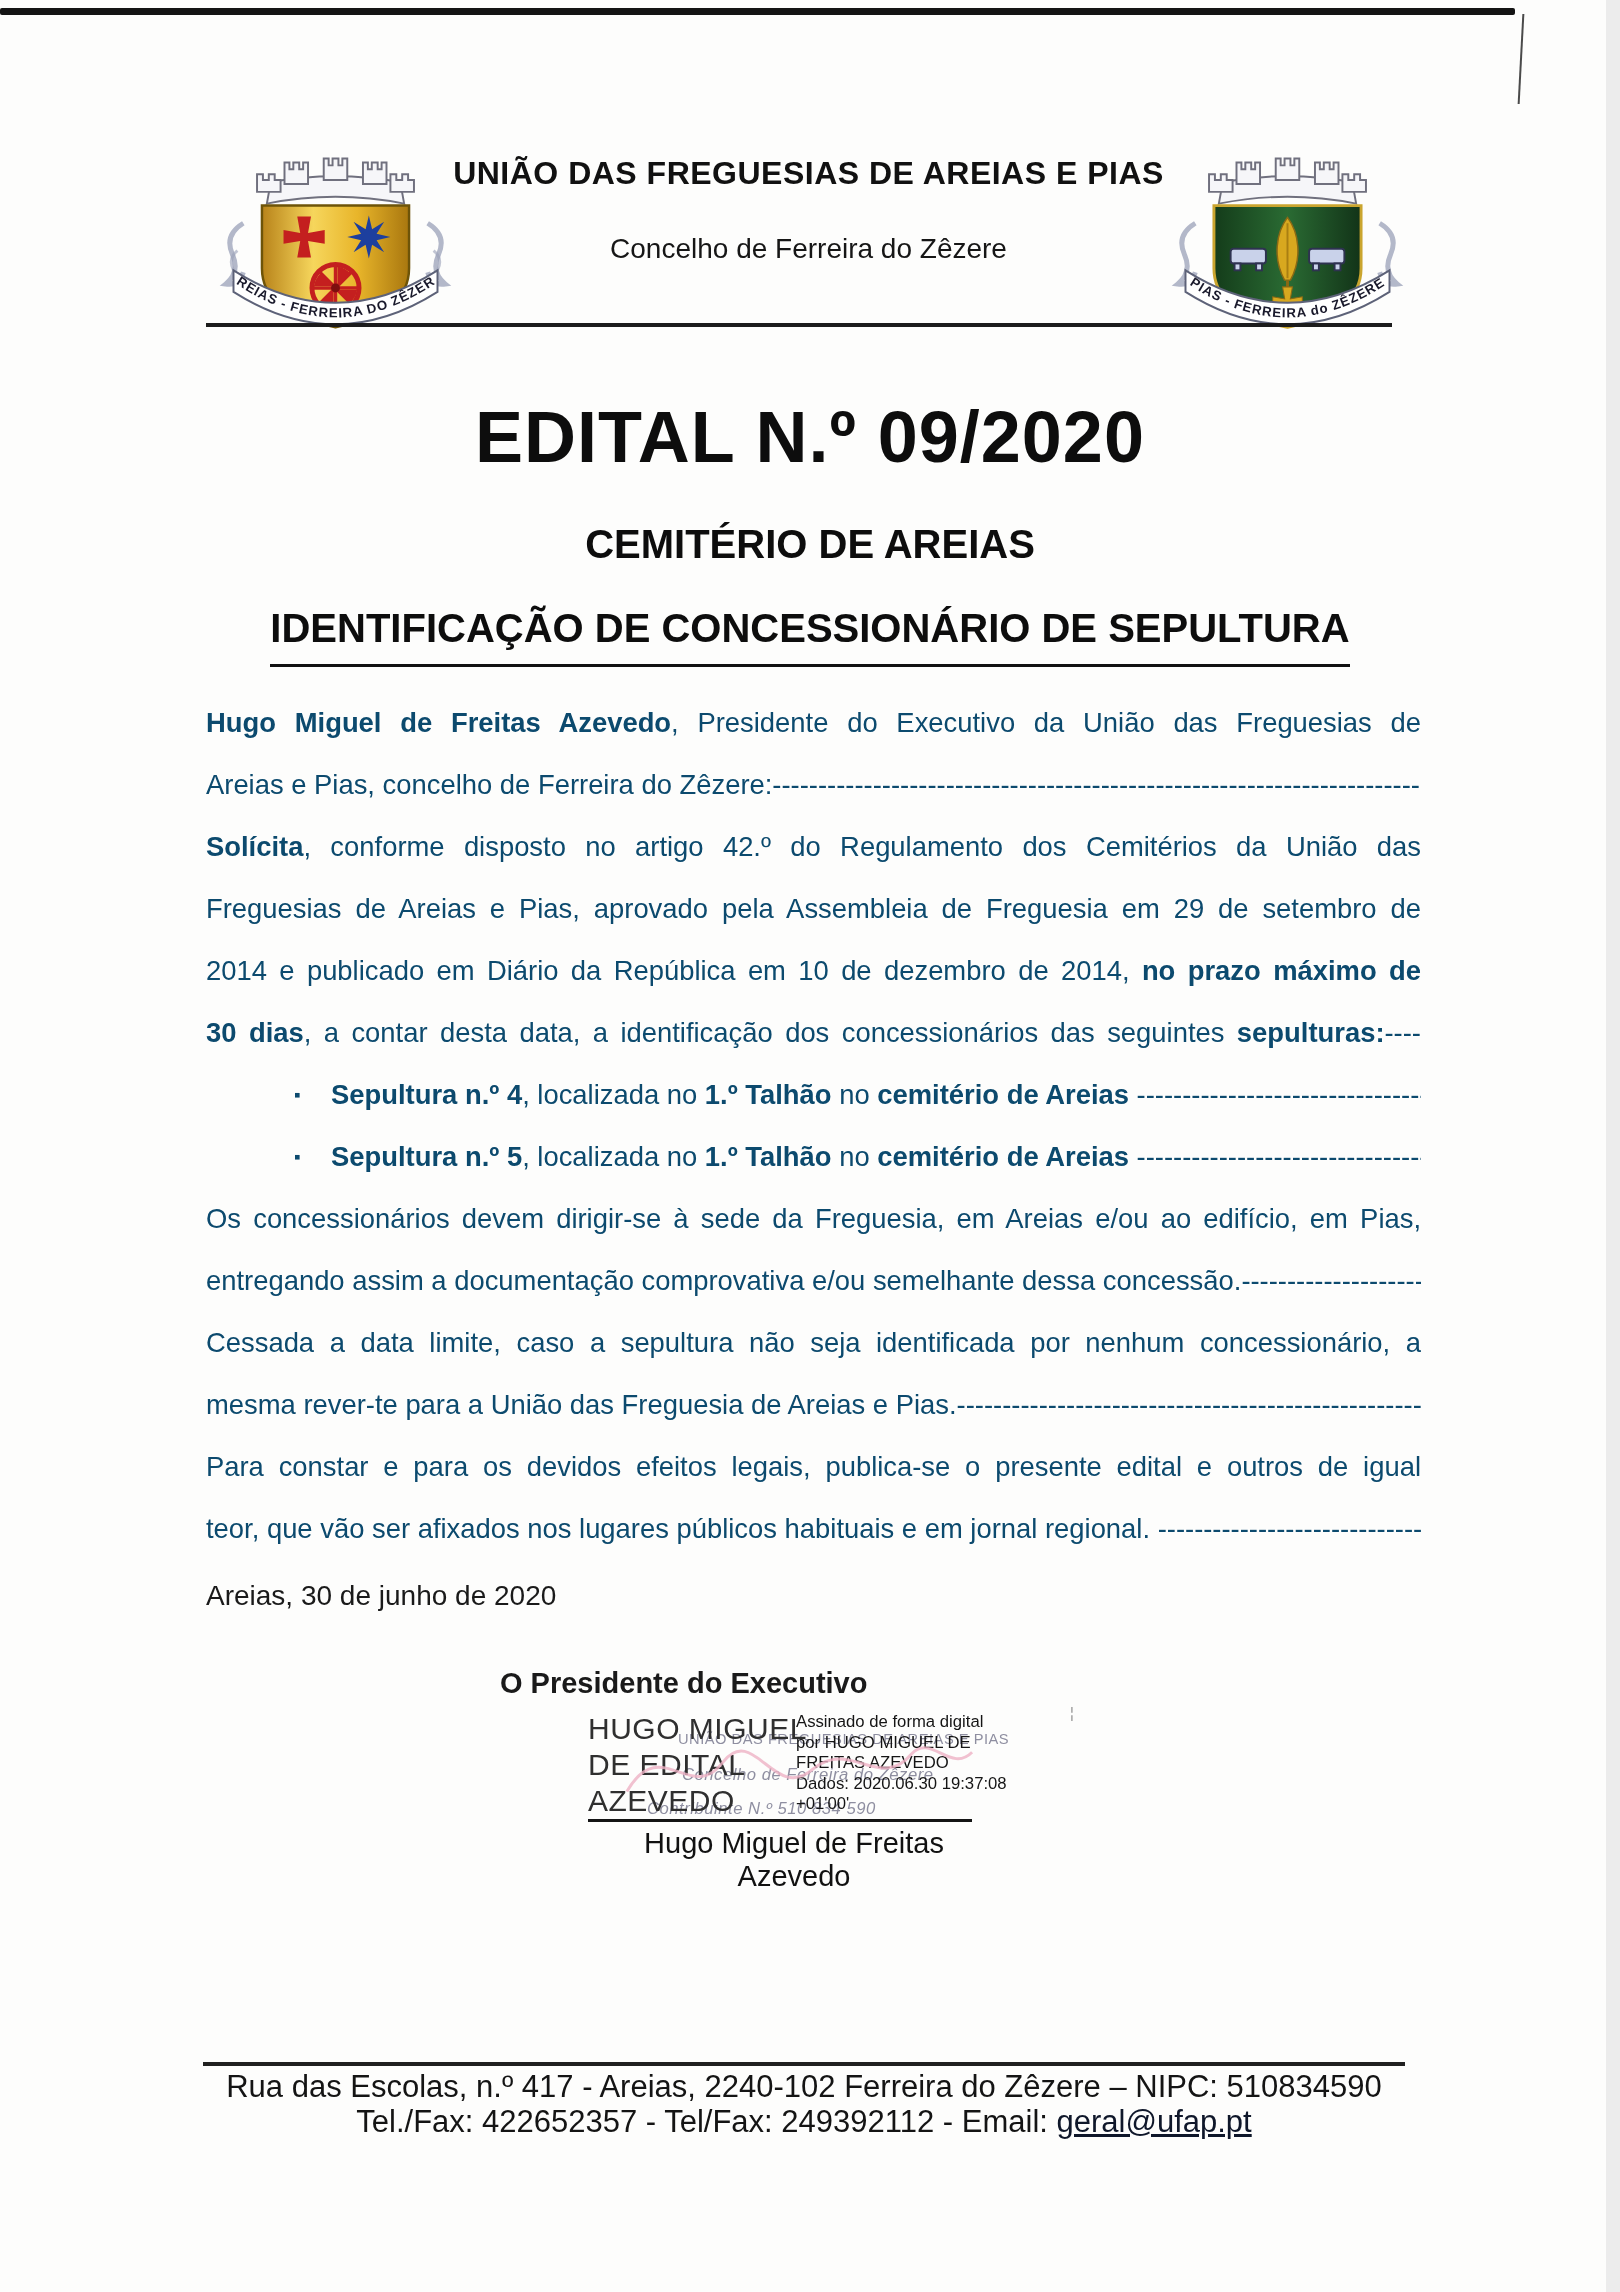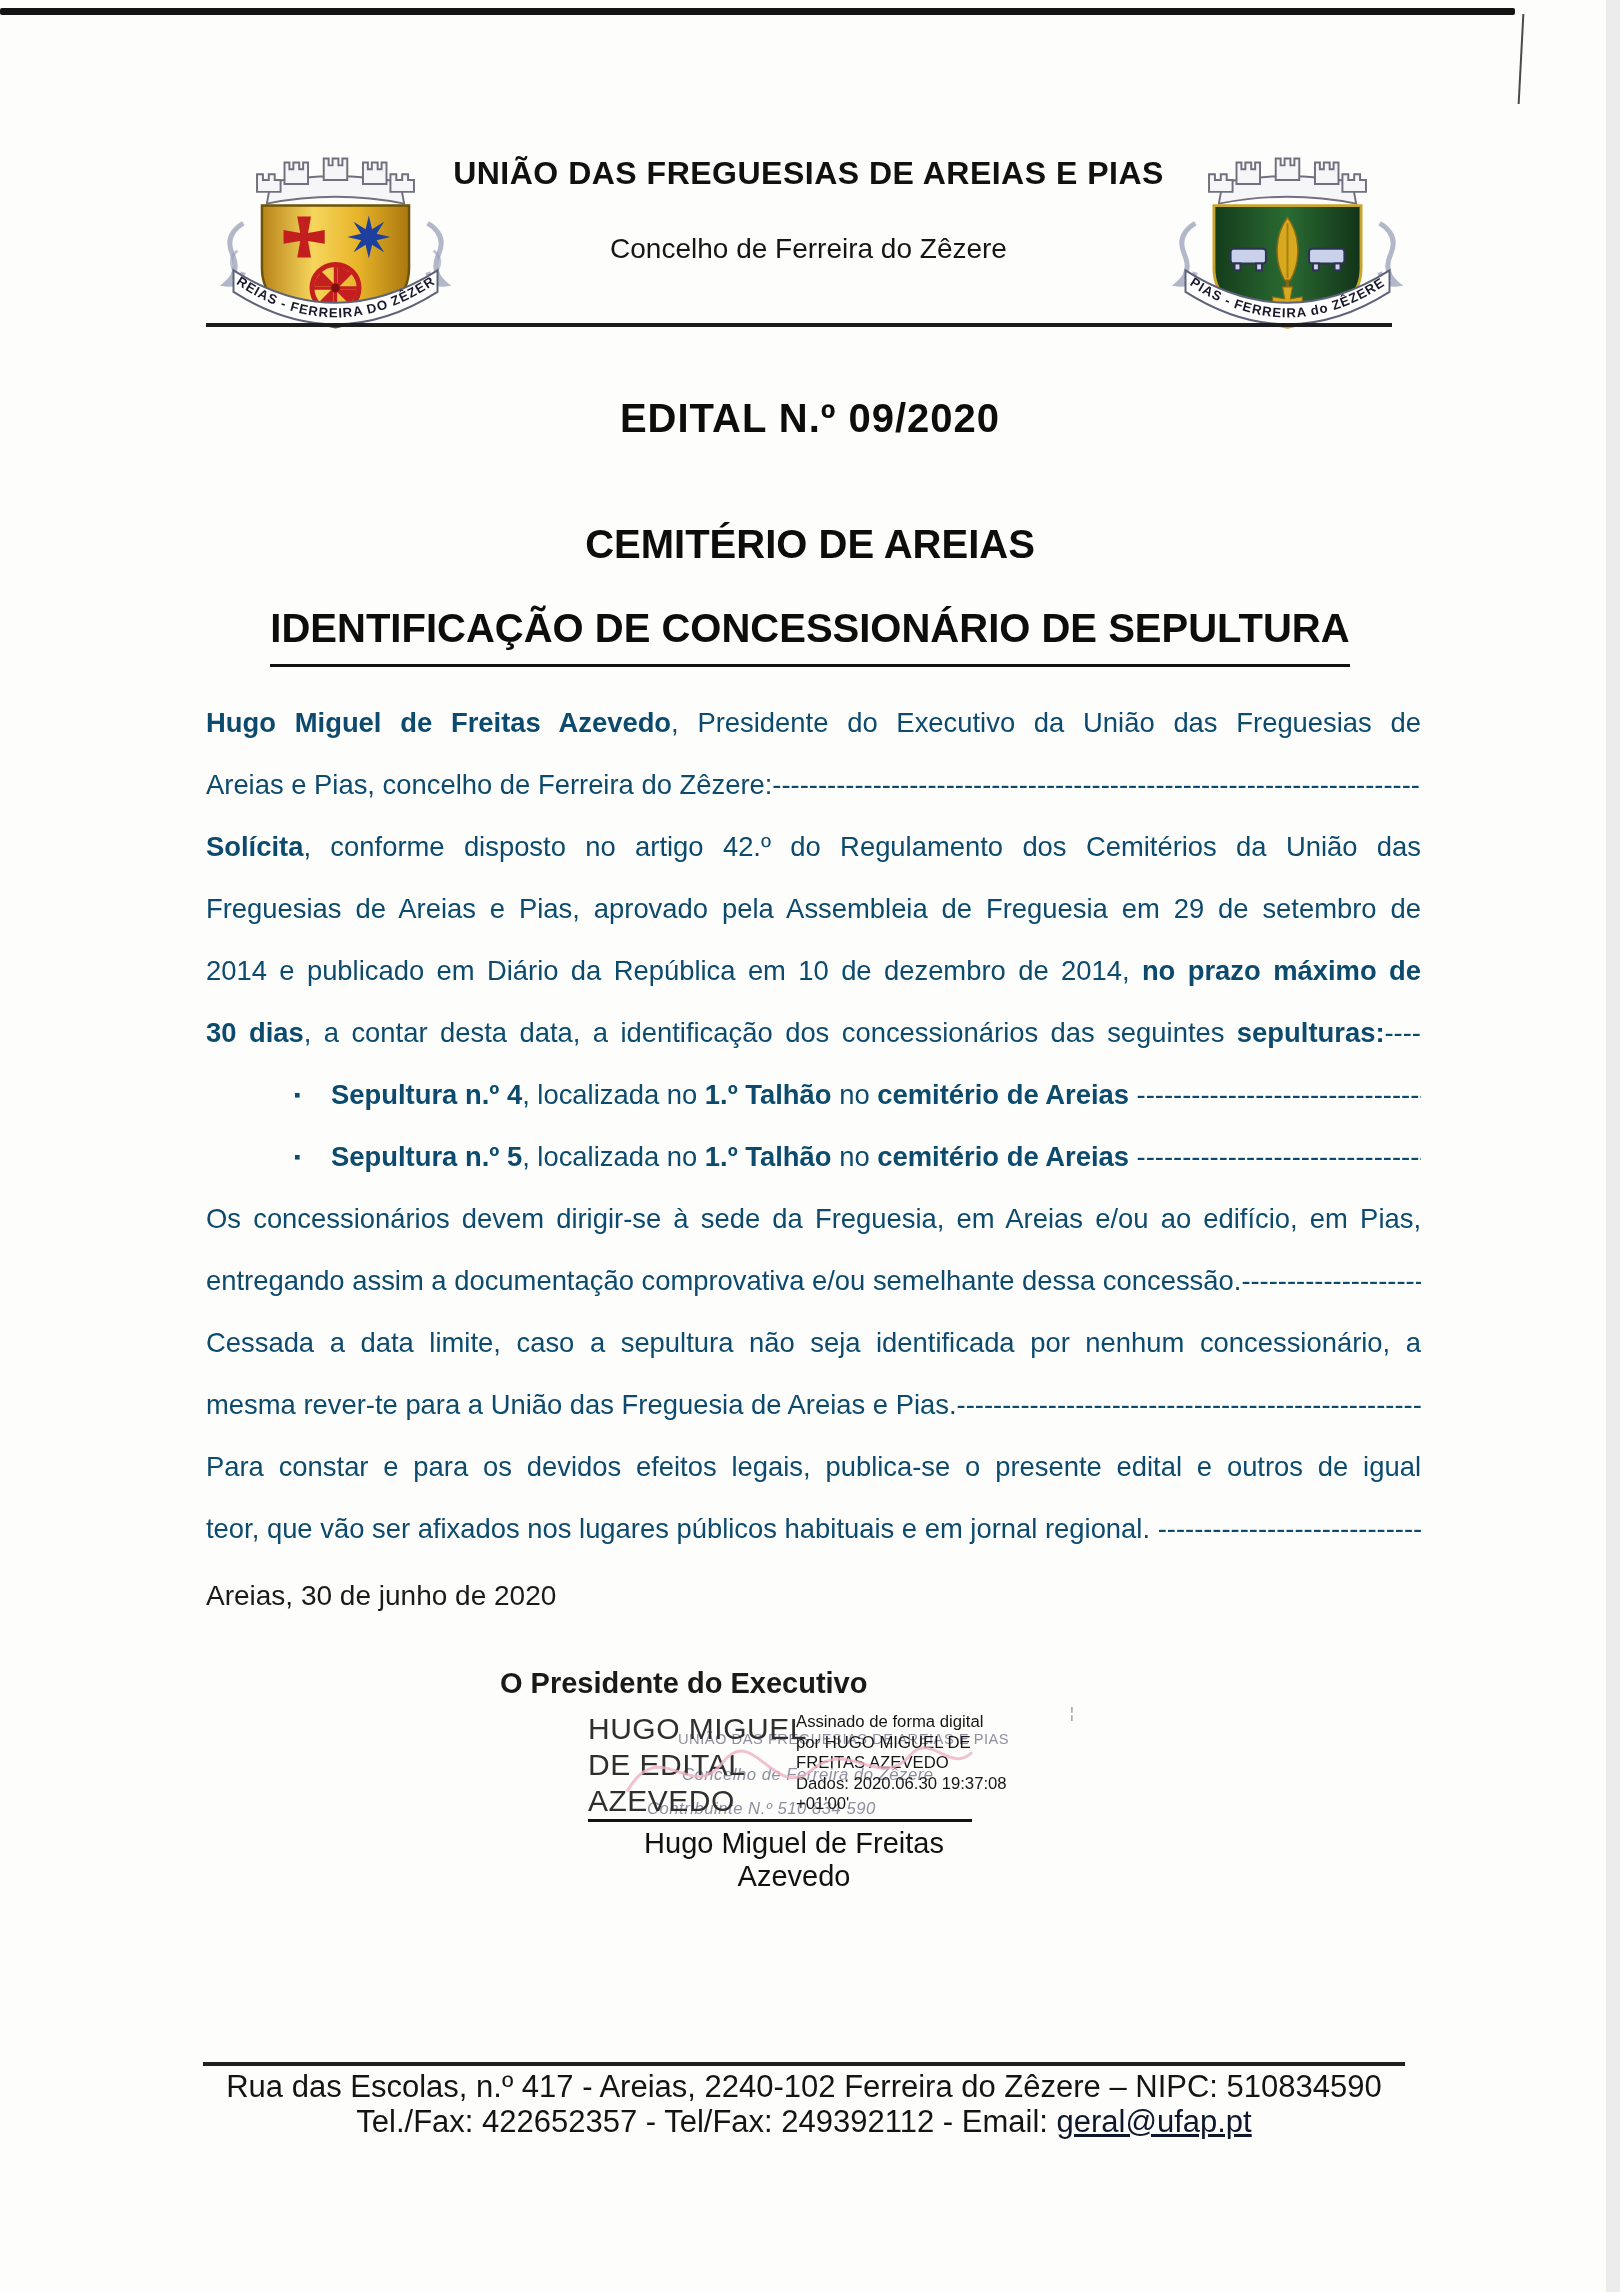"EDITAL N.º 09/2020" .t-edital { font-size: 40px -> 72px }
